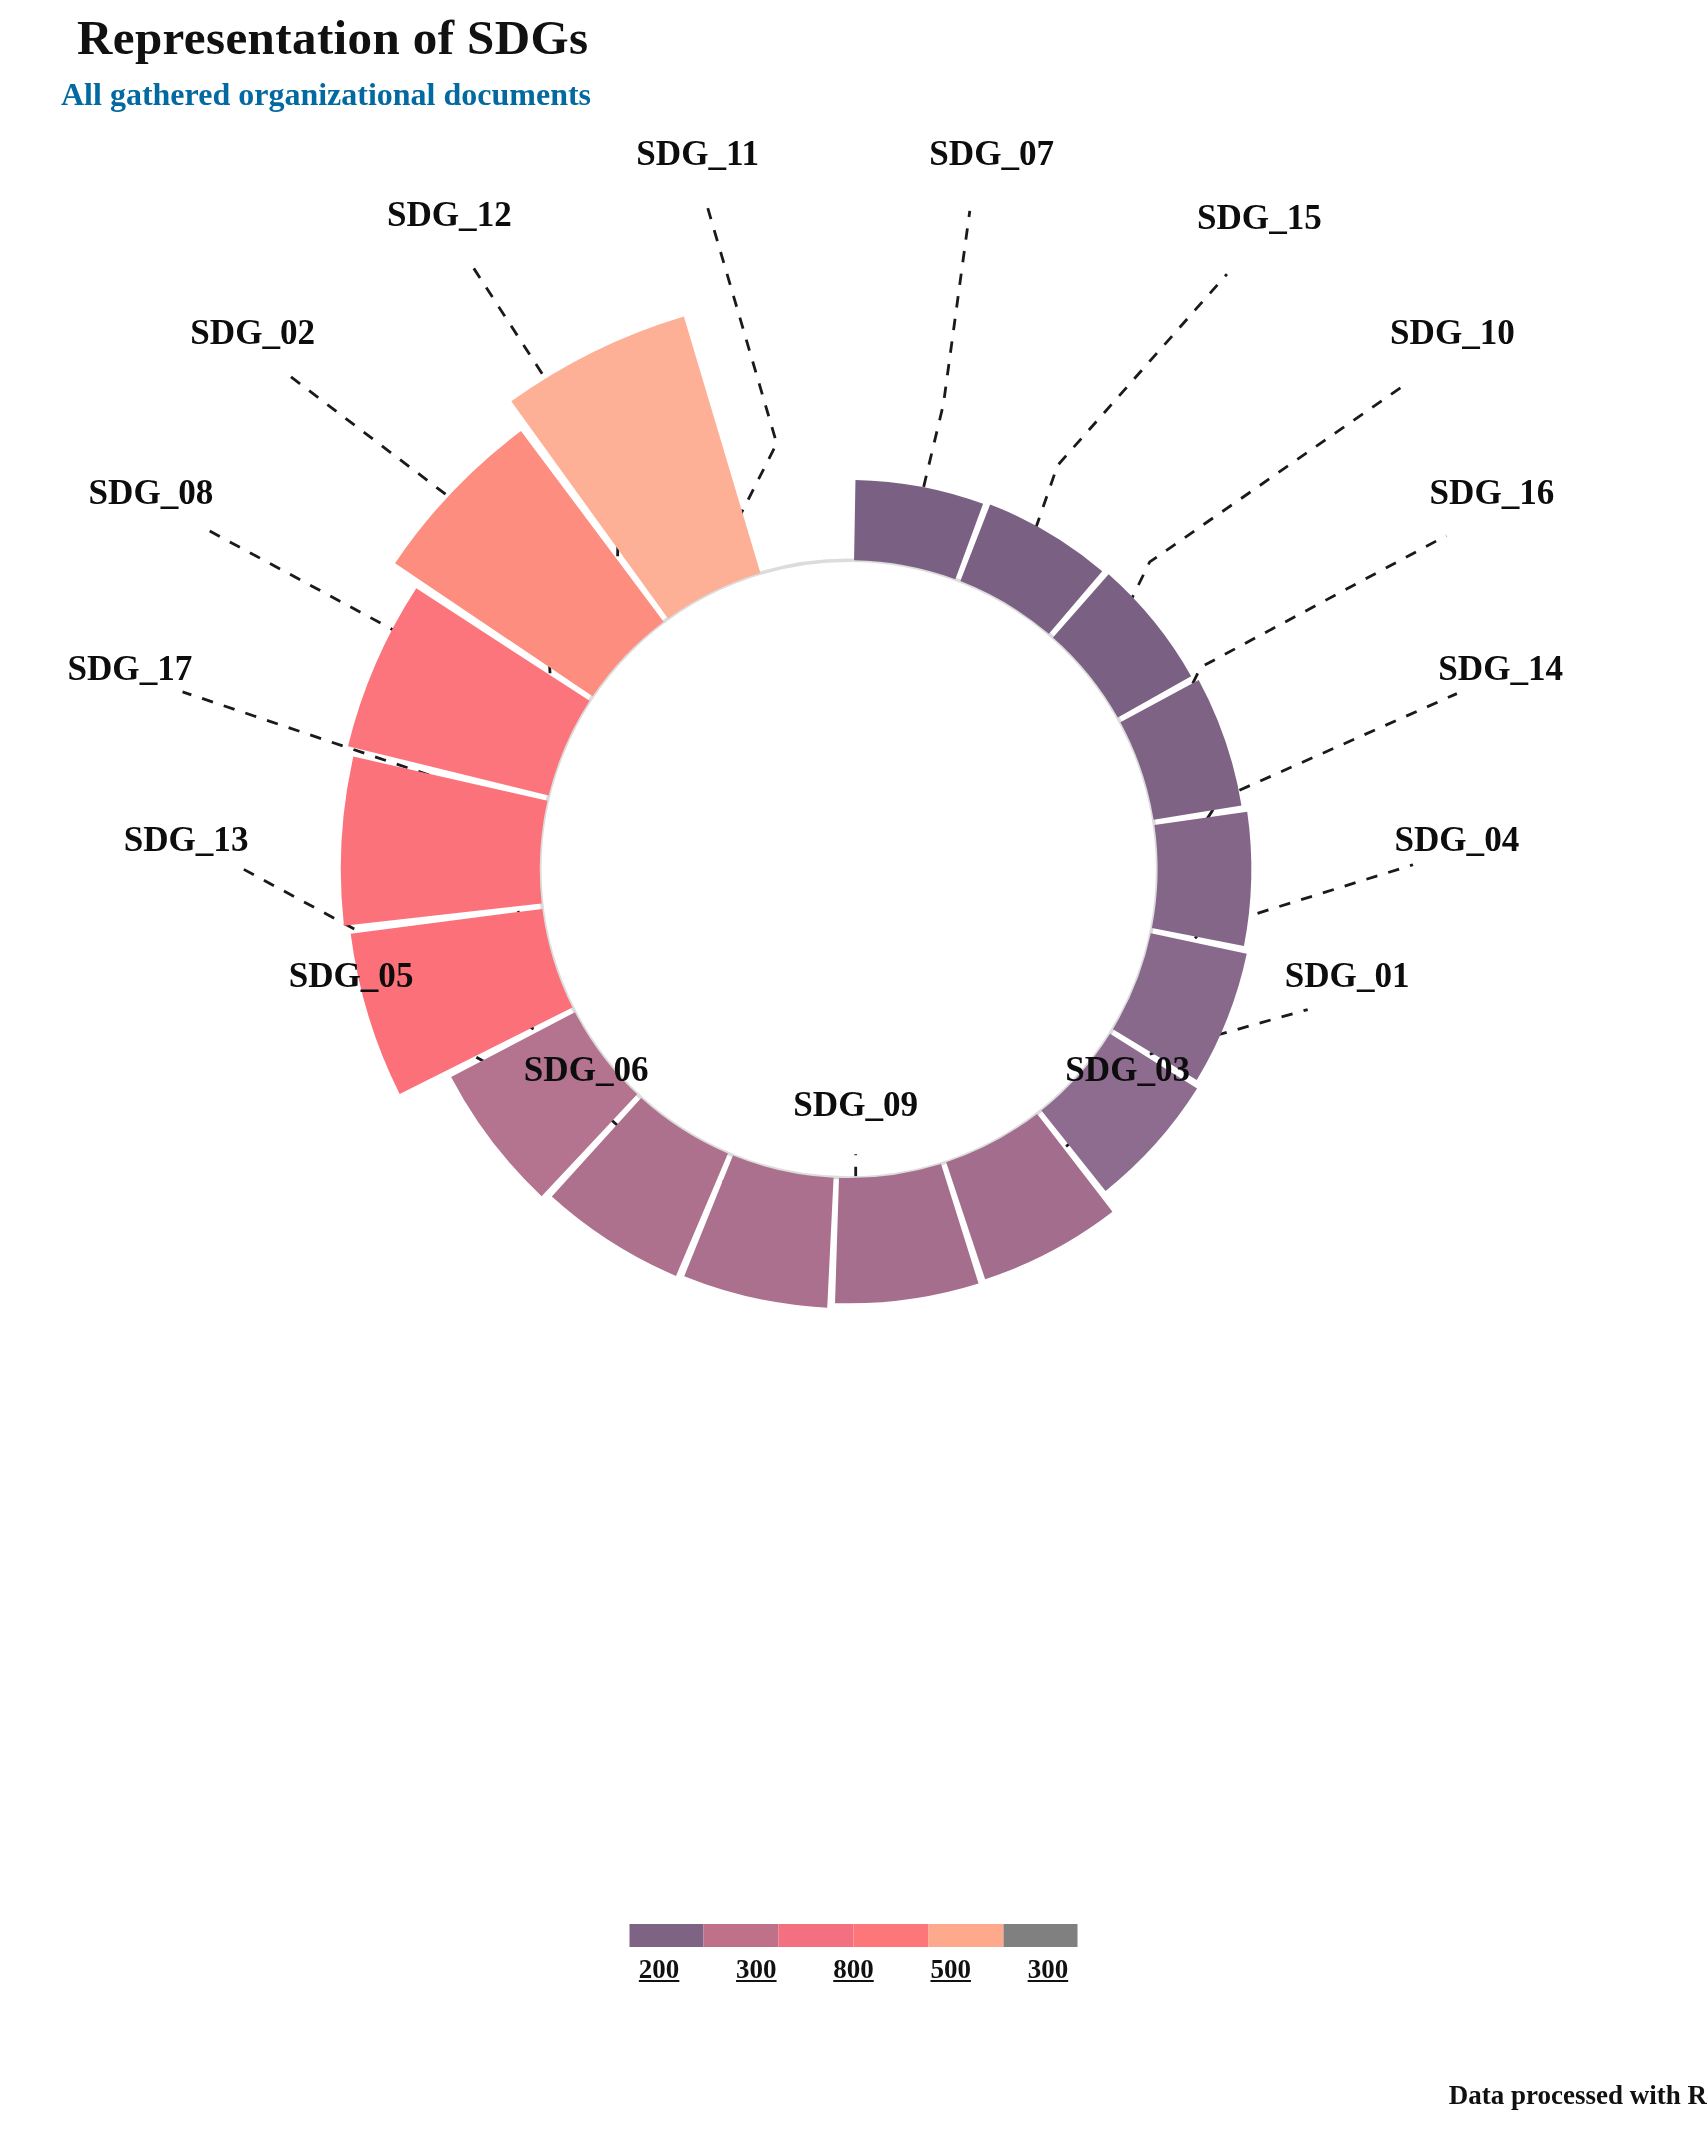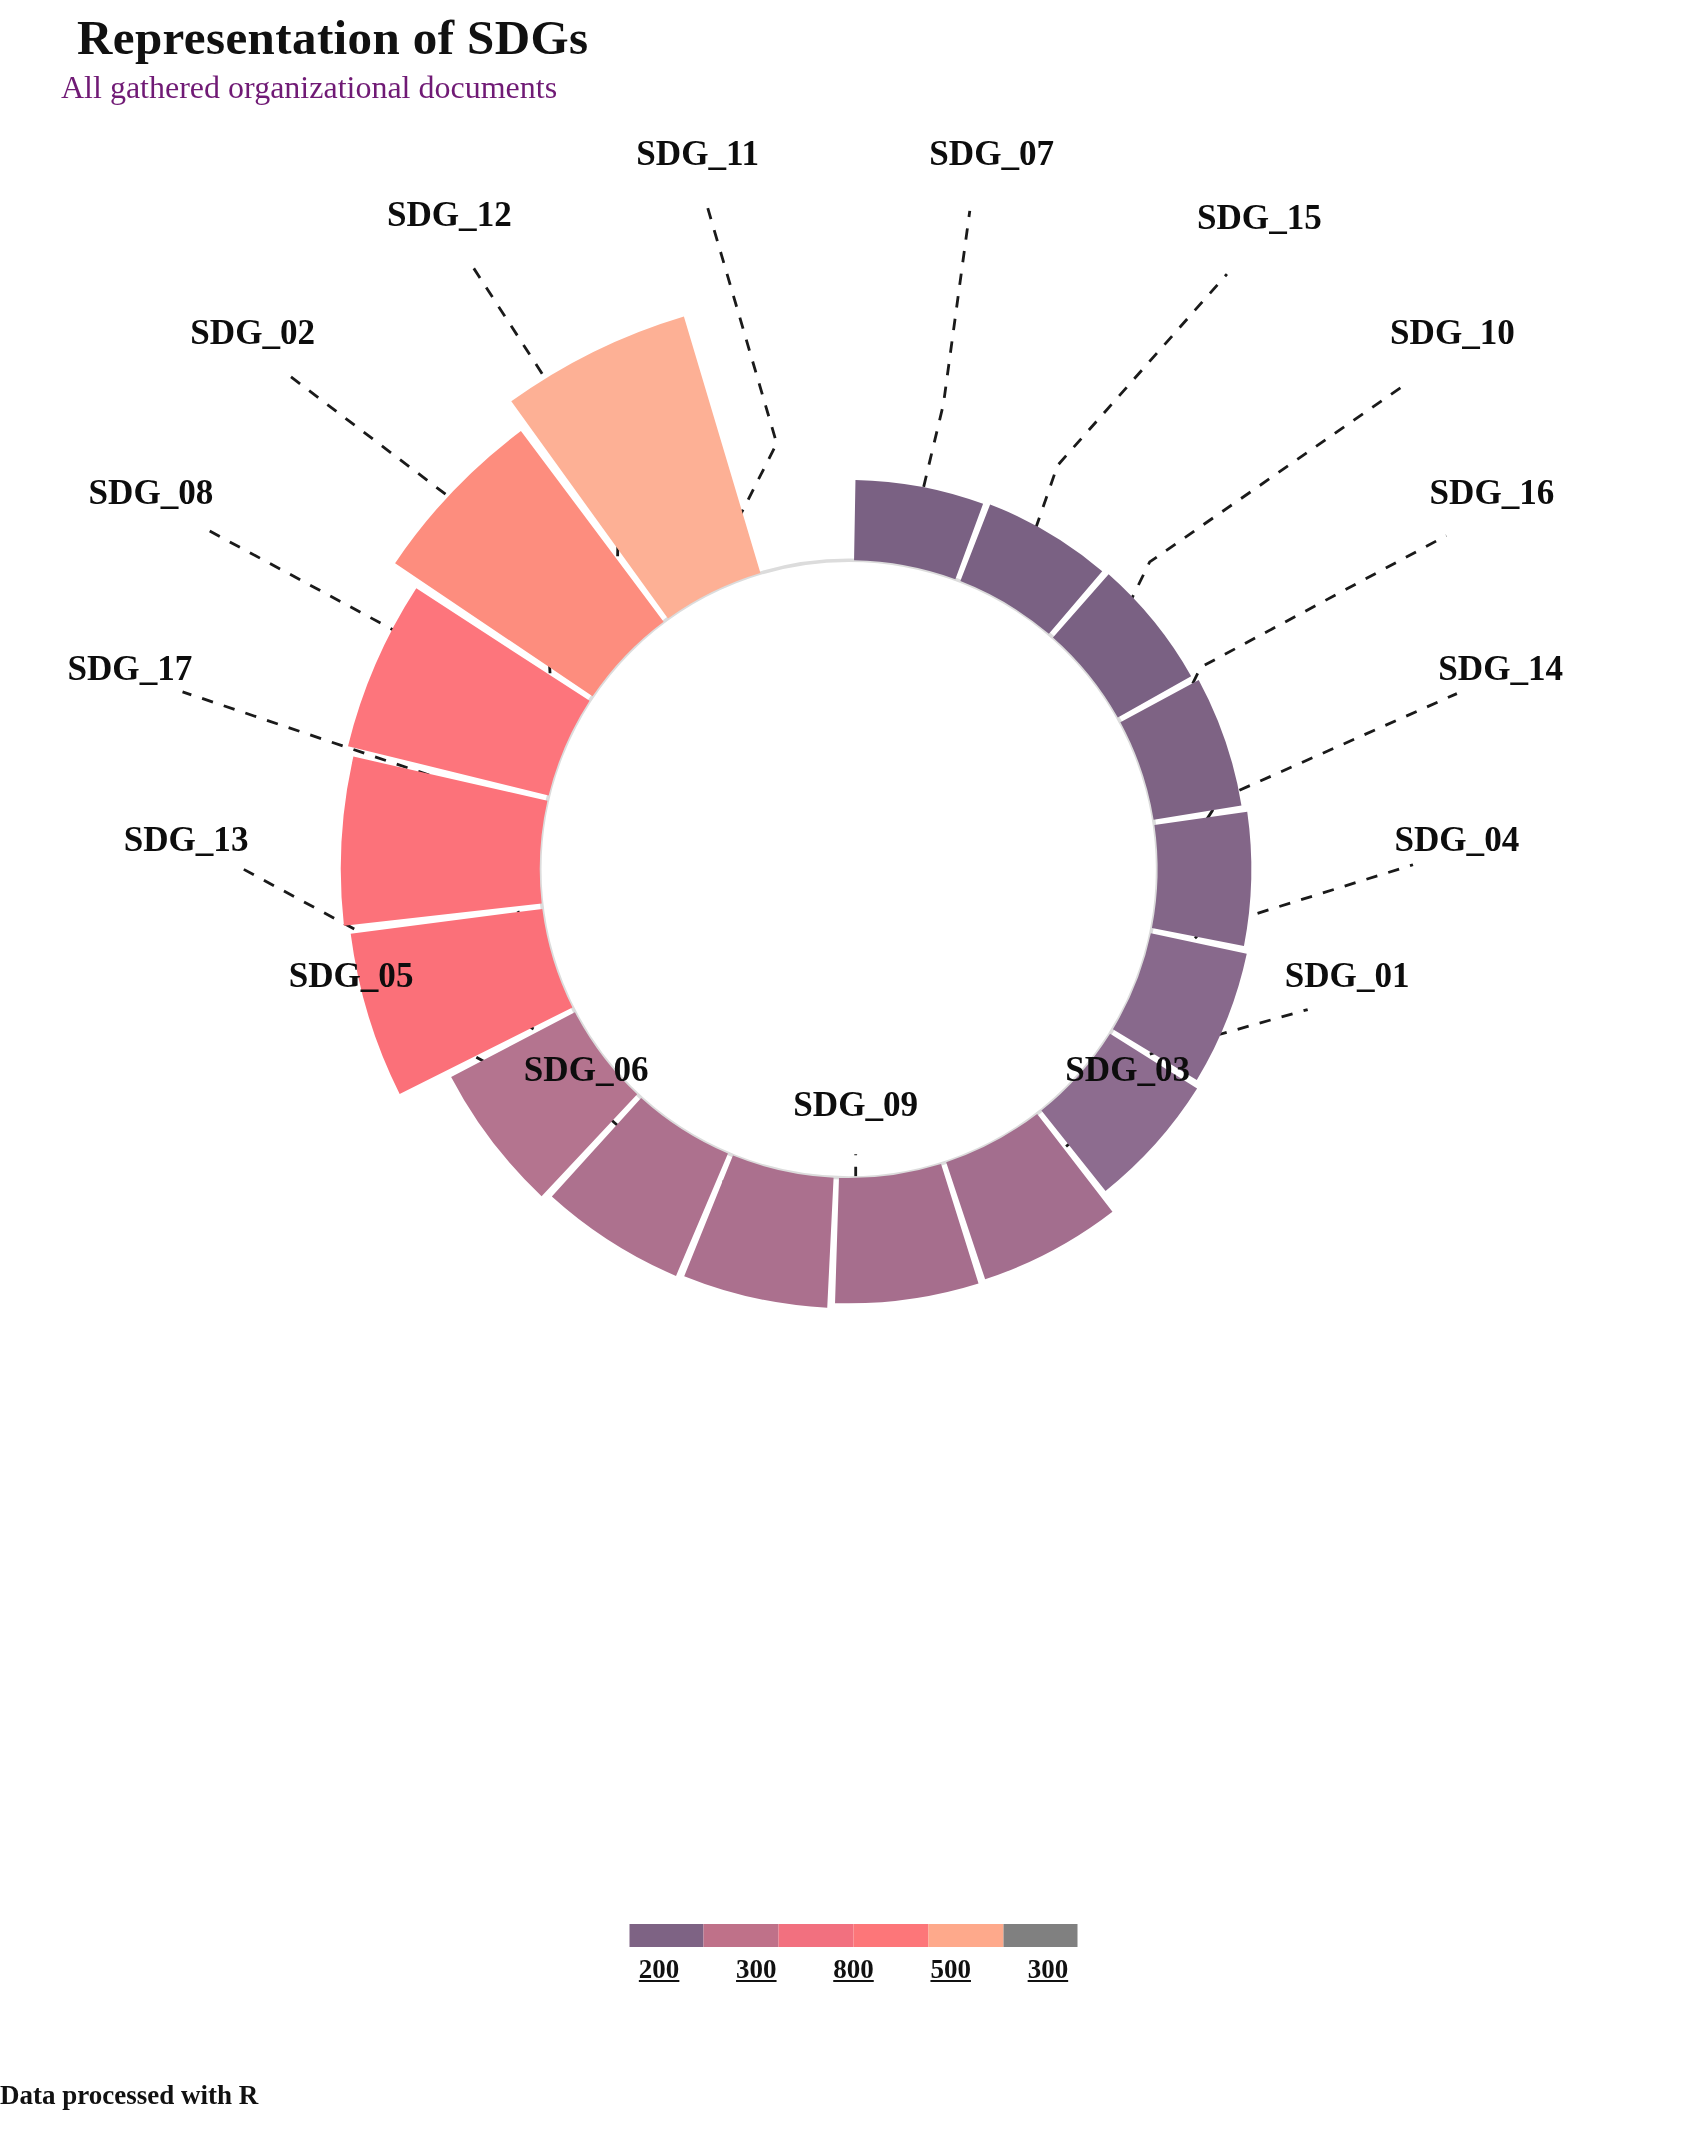"All gathered organizational documents" .chart-subtitle { color: #701a75 -> #0369a1; font-weight: normal -> bold; margin: 3px 0 0 -16px -> 10px 0 0 -16px }
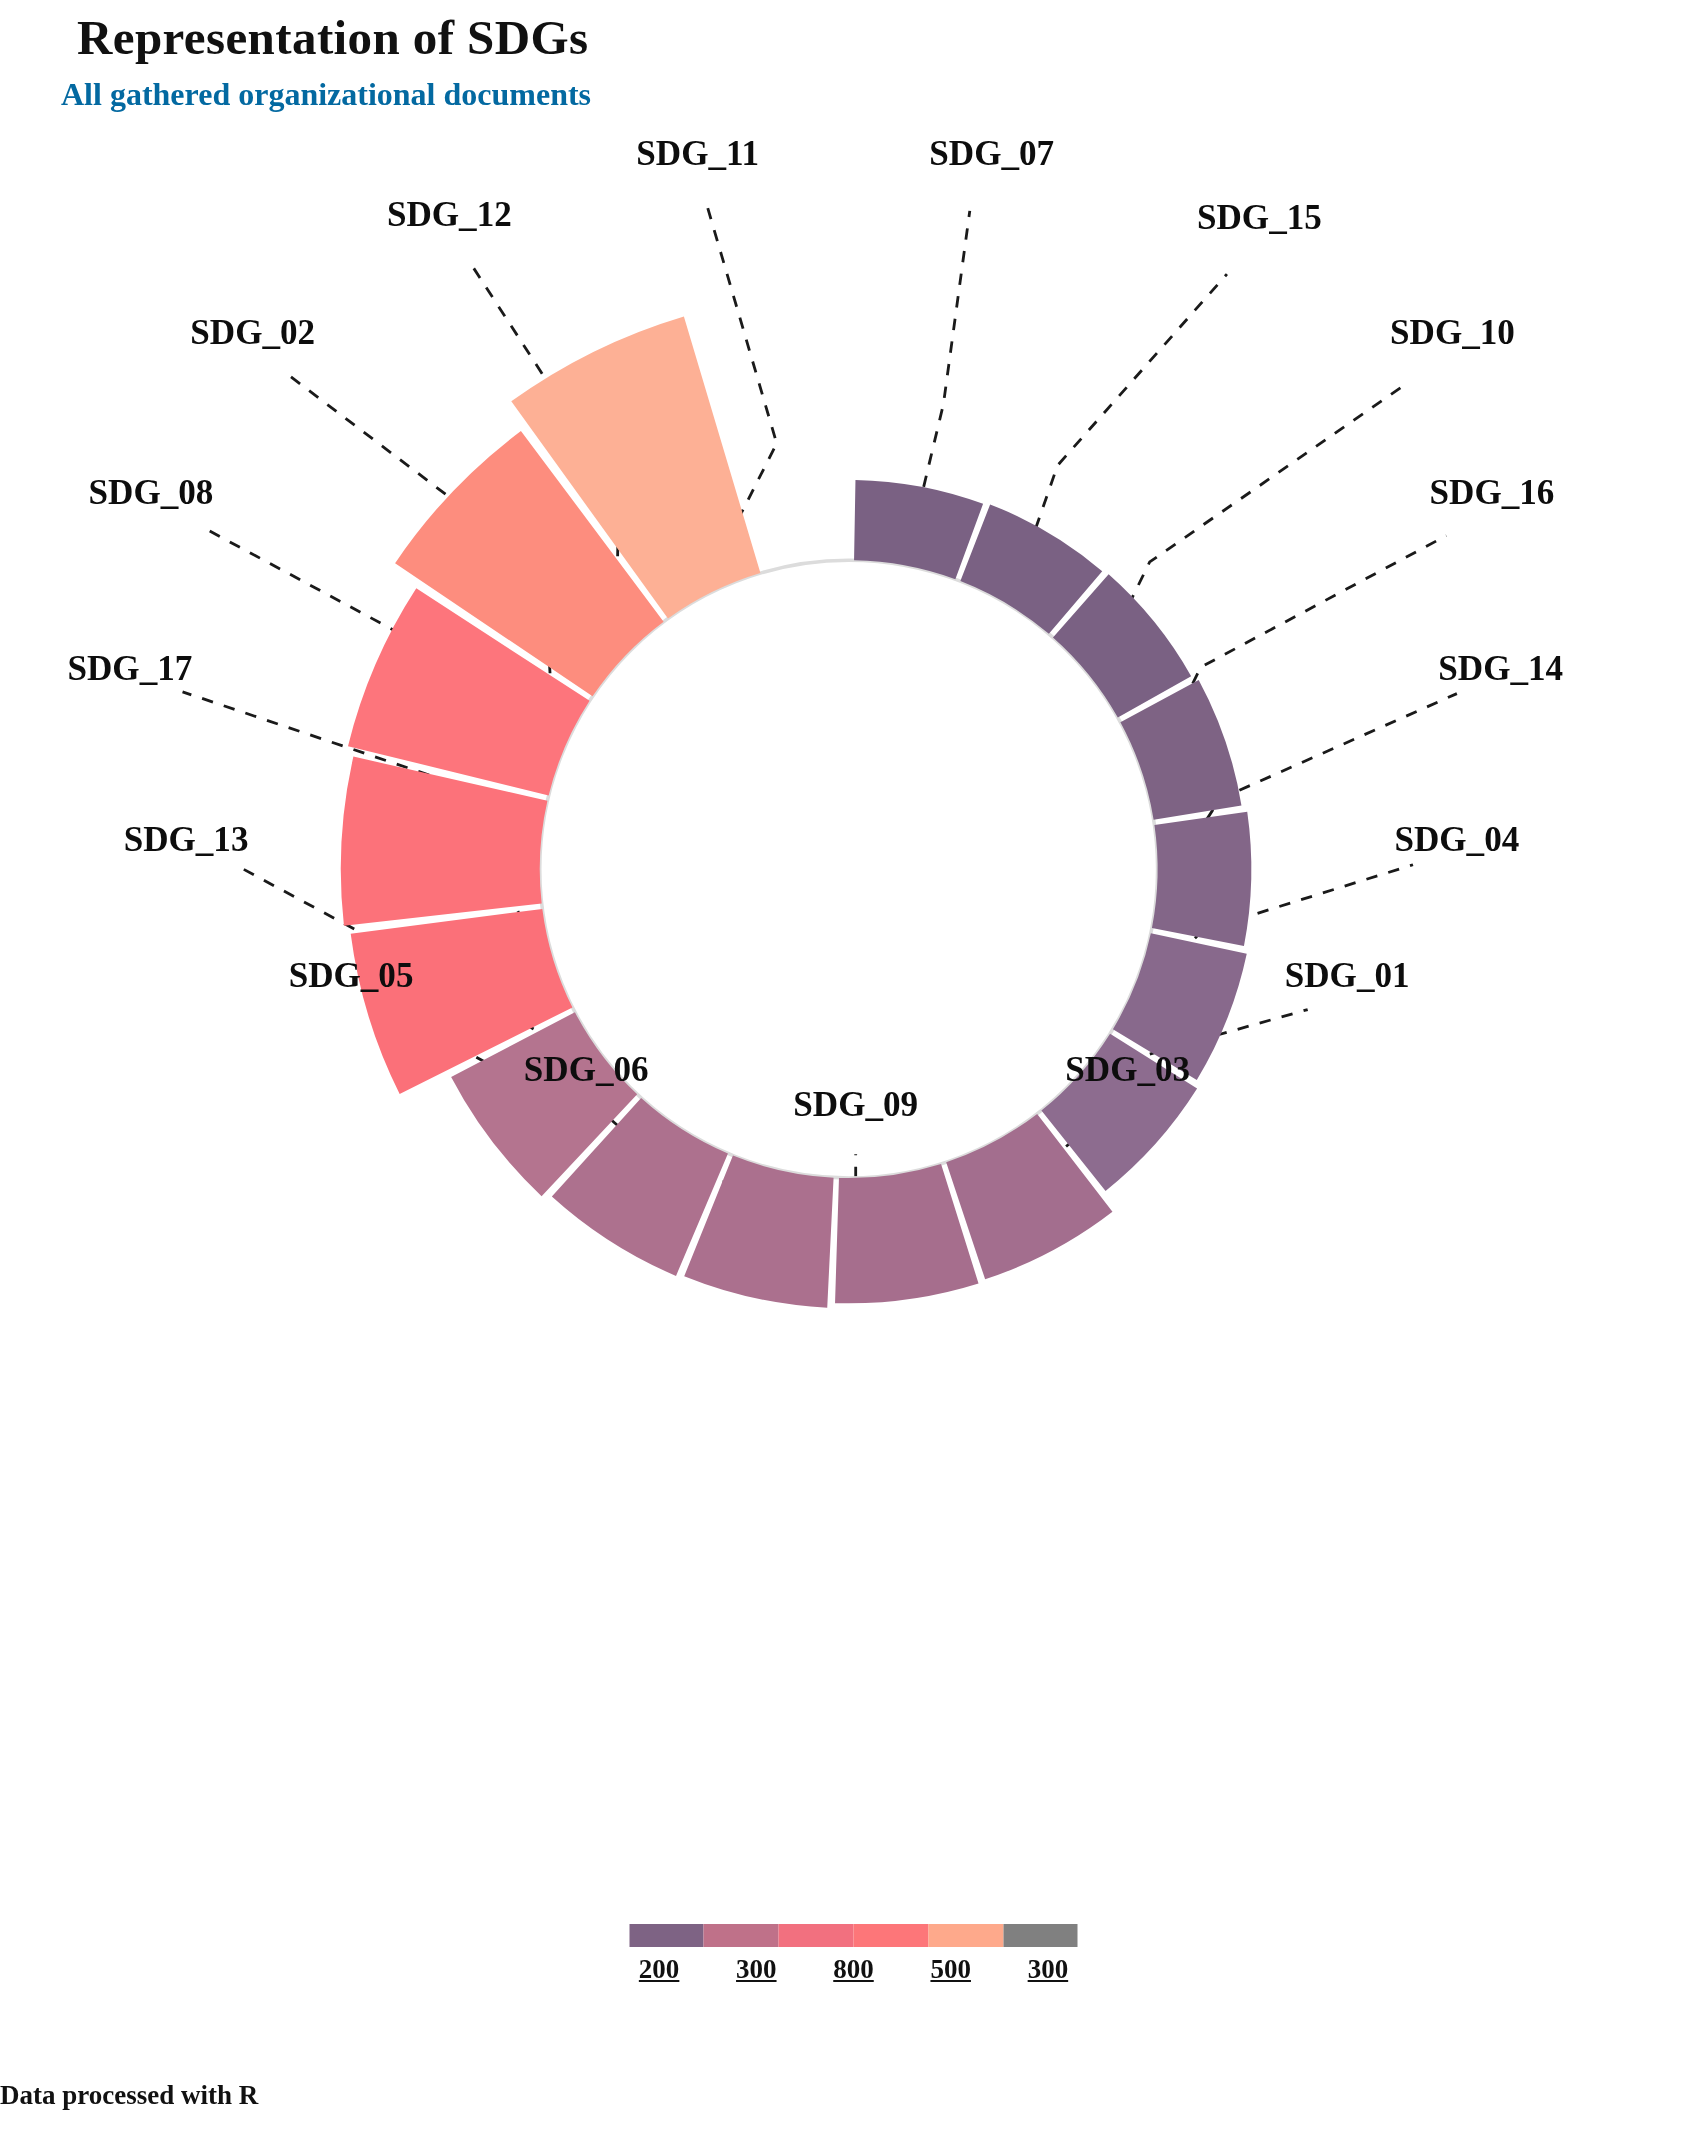"Data processed with R" .caption { text-align: left -> right }
